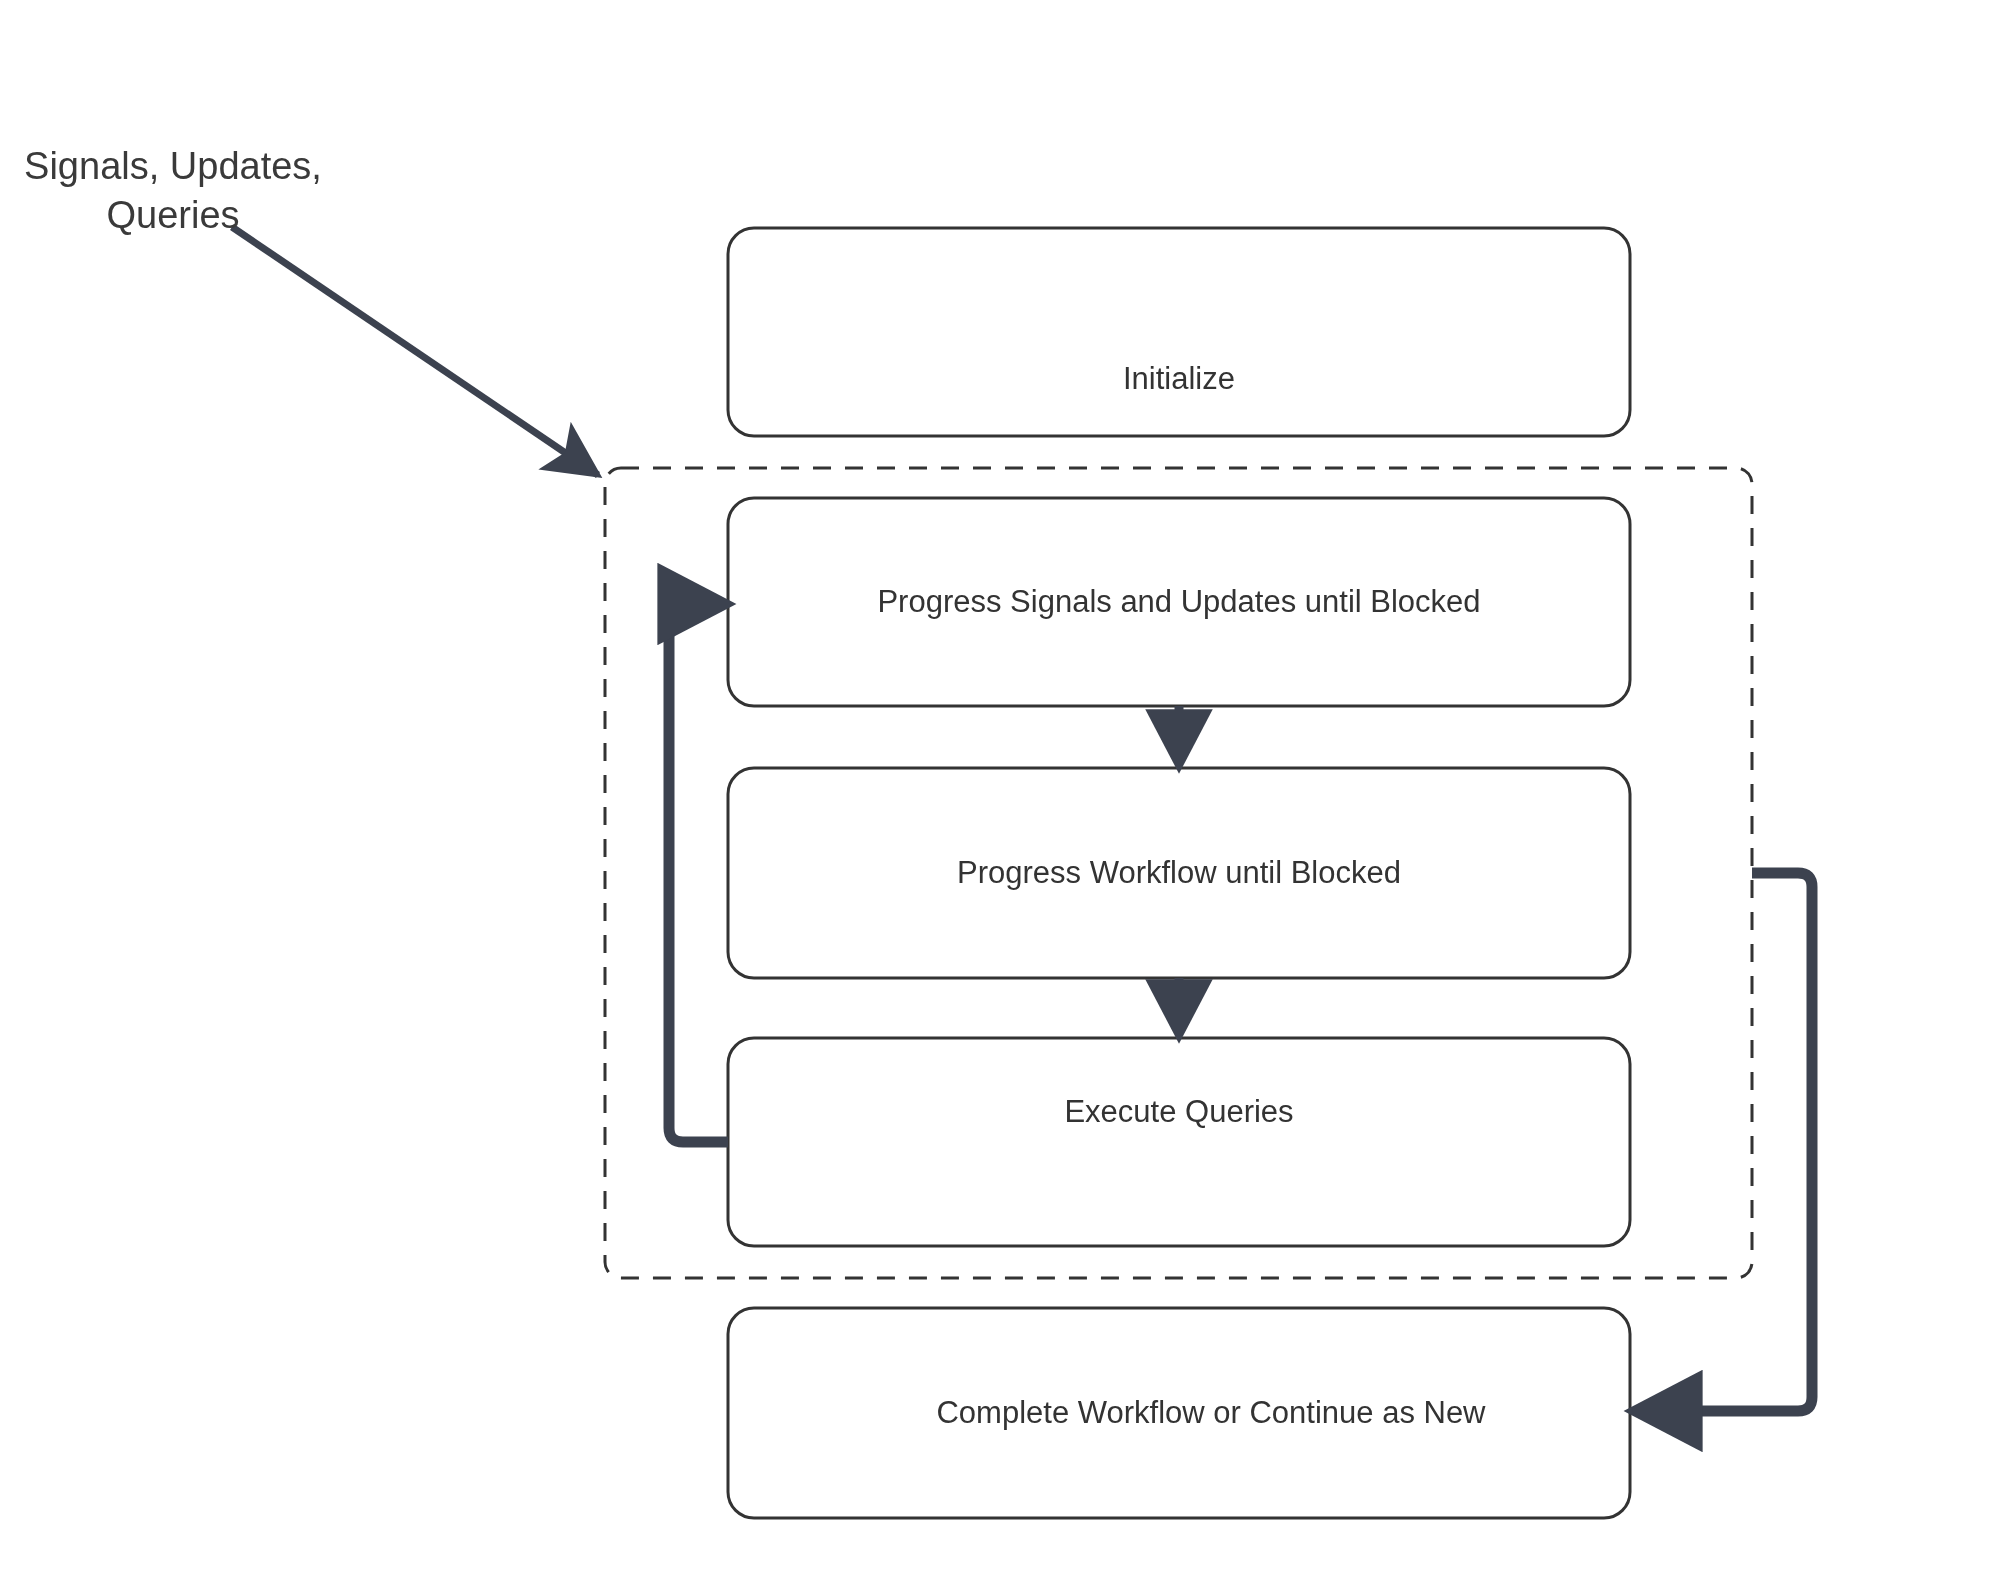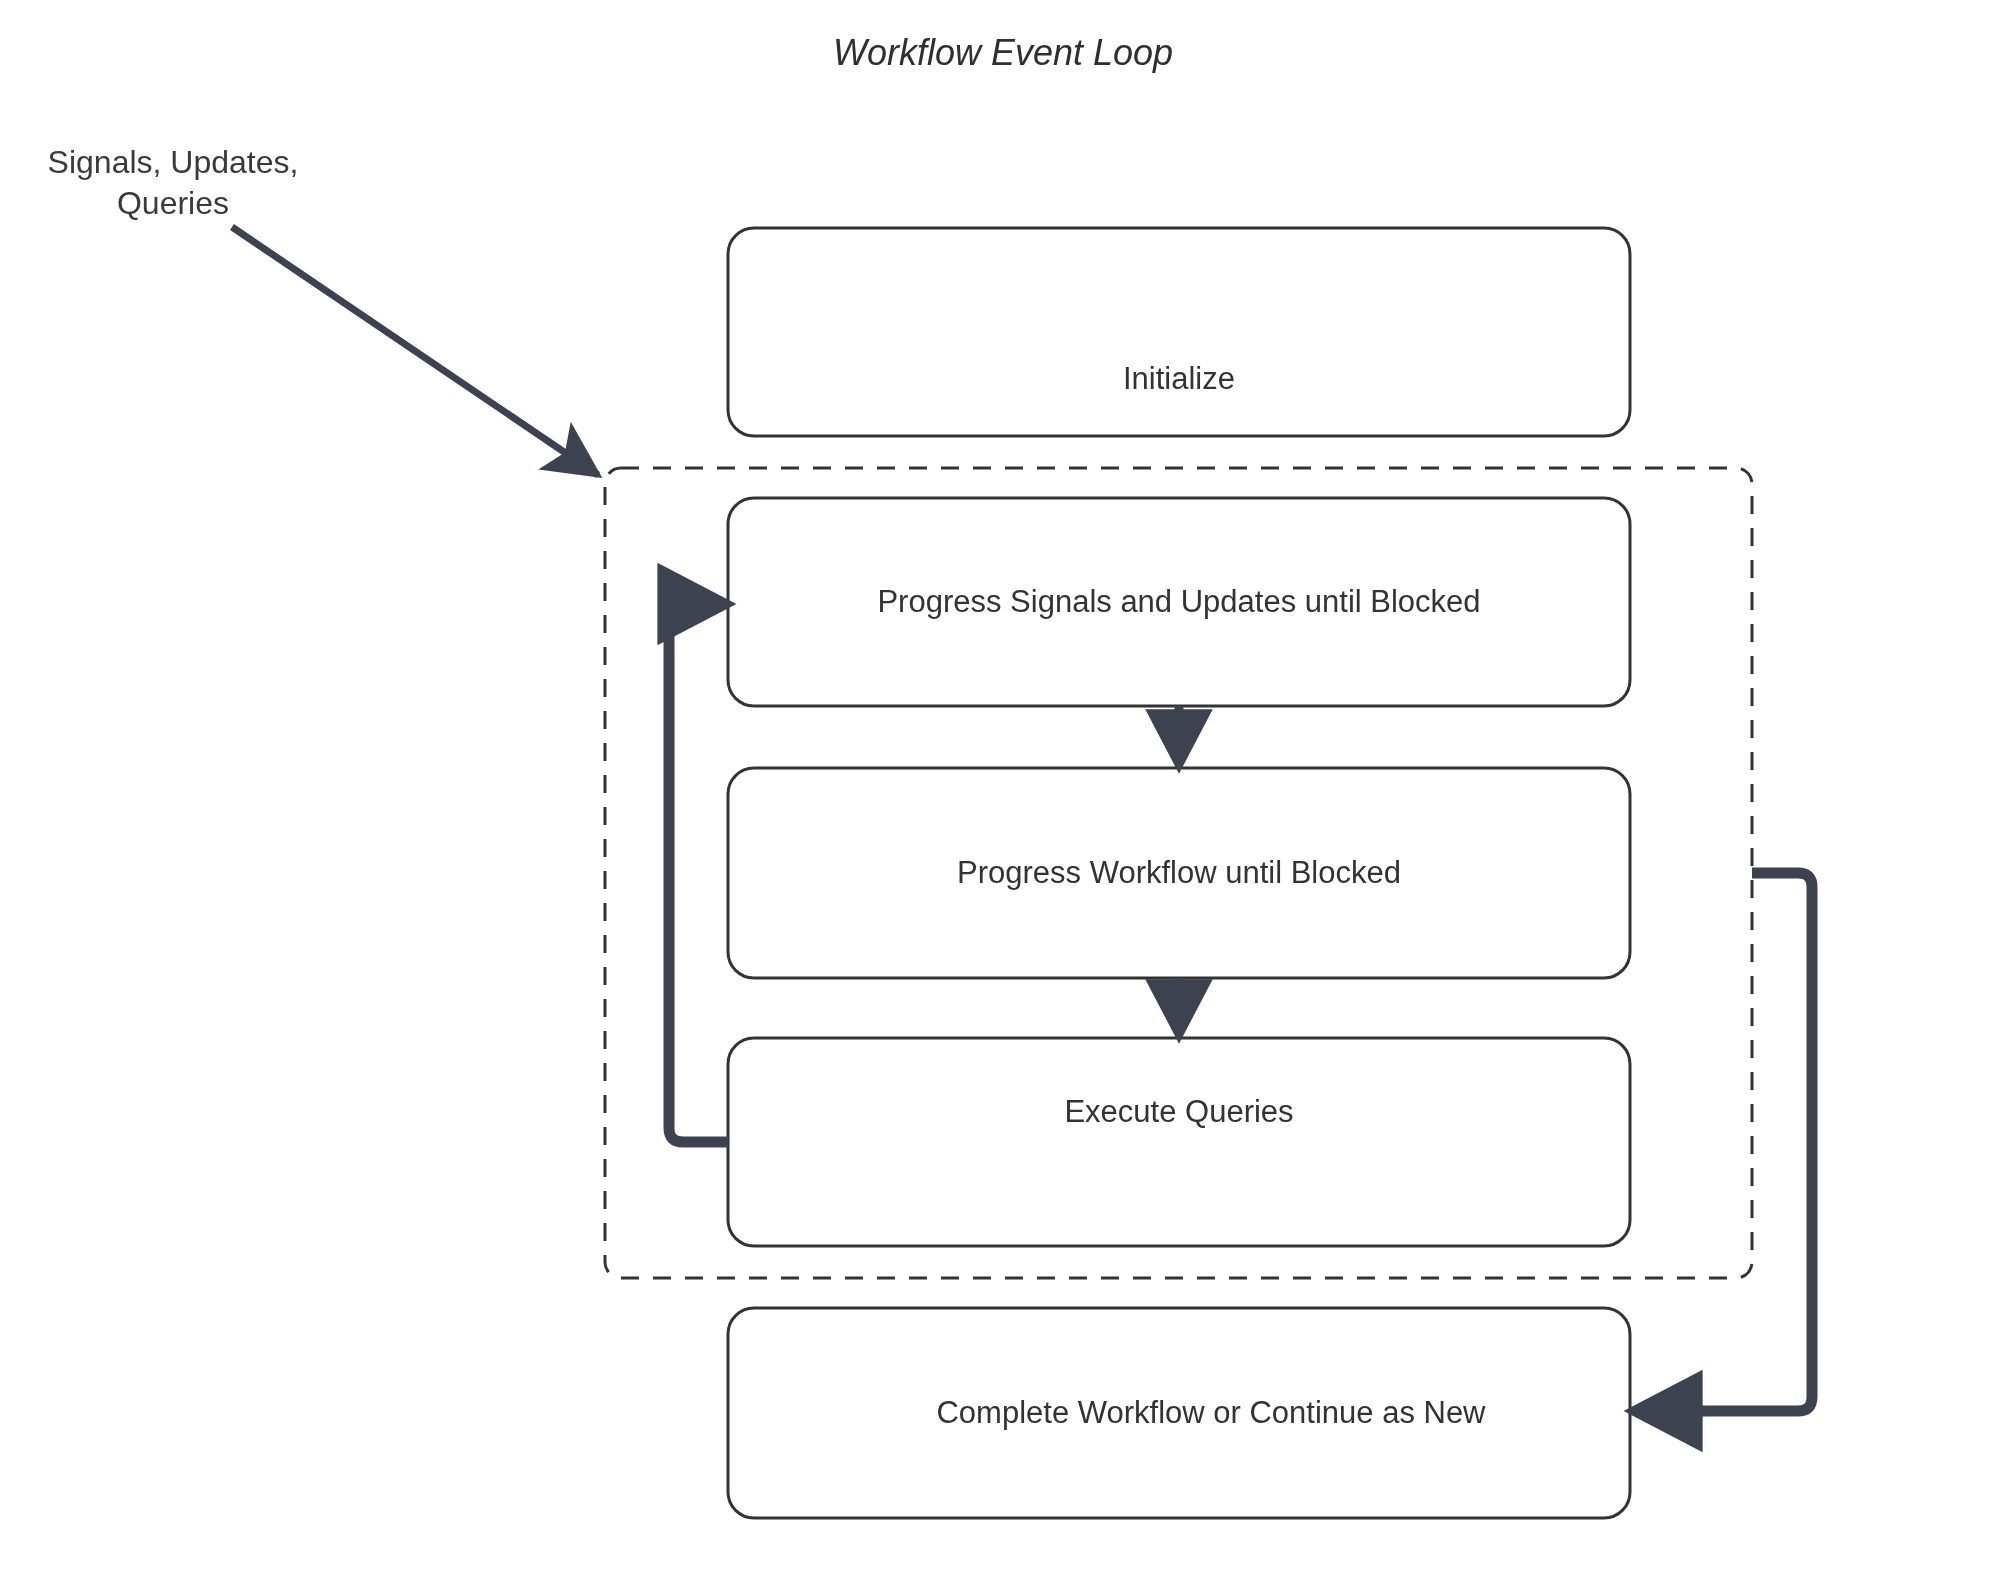"Workflow Event Loop" div.diagram-title { html: <div>Workflow Event Loop</div> -> none }
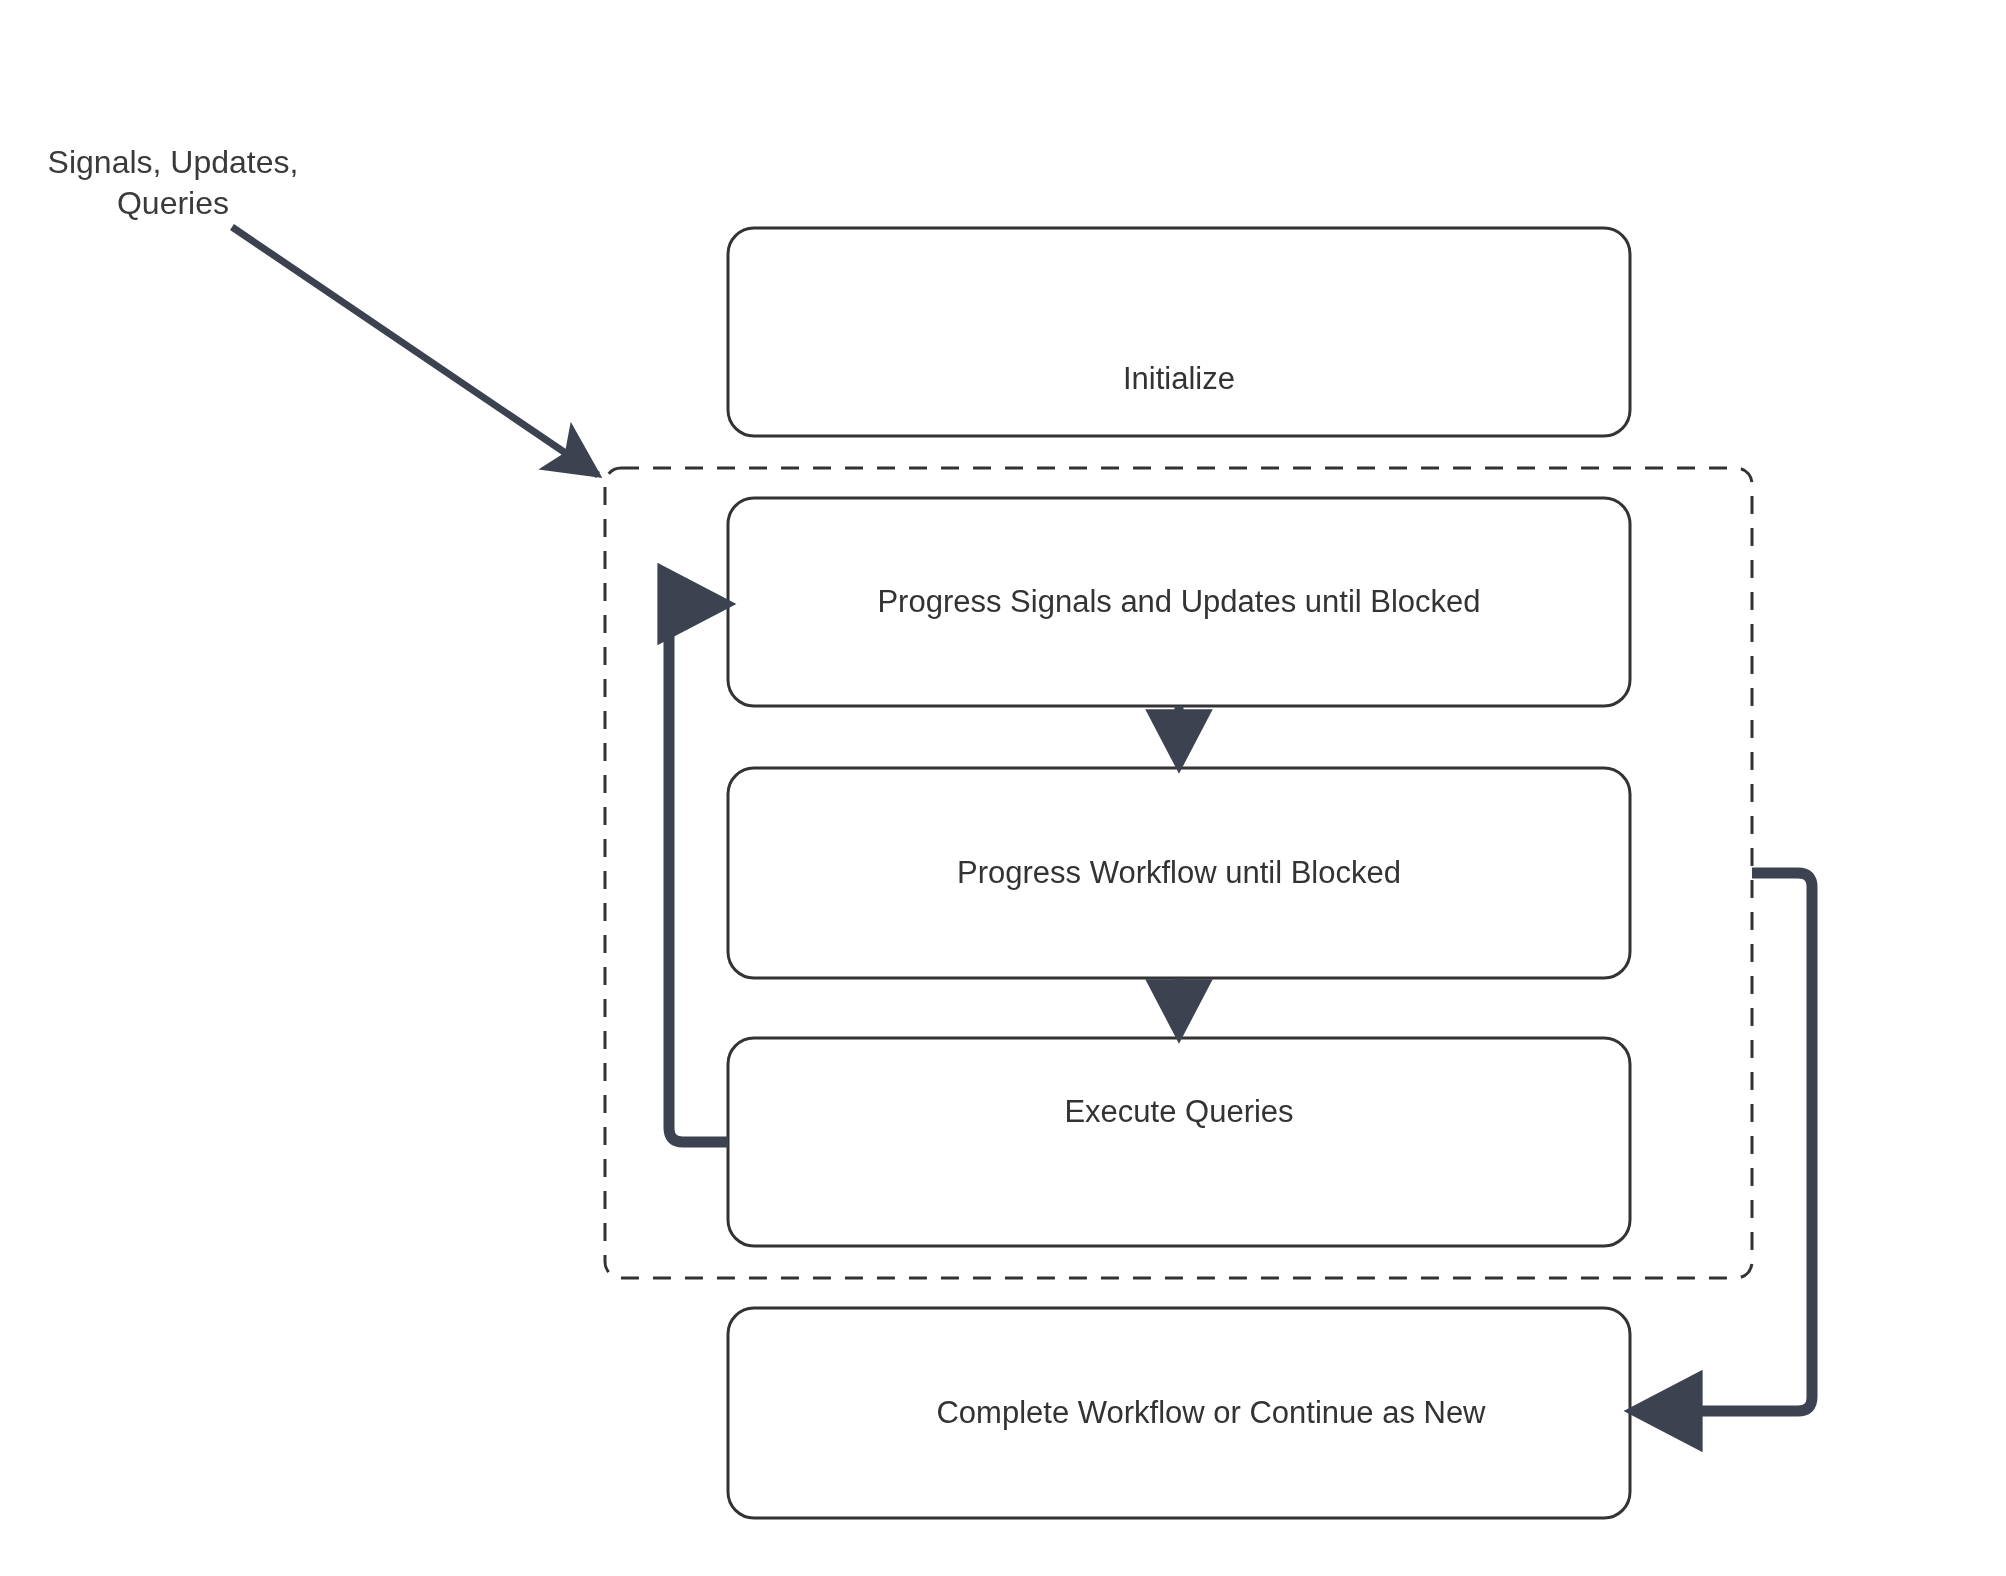"Signals, Updates," .edge-label { font-size: 32px -> 38px }
